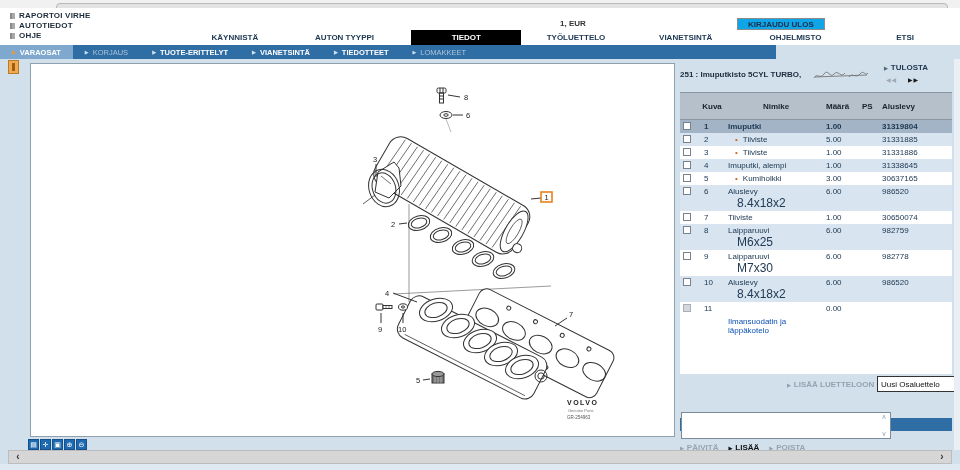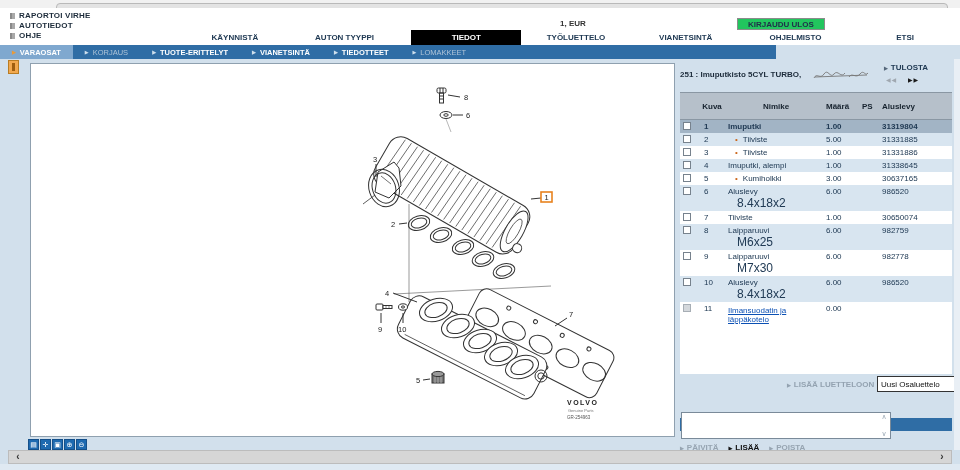"KIRJAUDU ULOS" .logout-btn { background: #22c55e -> #0ea5e9 }
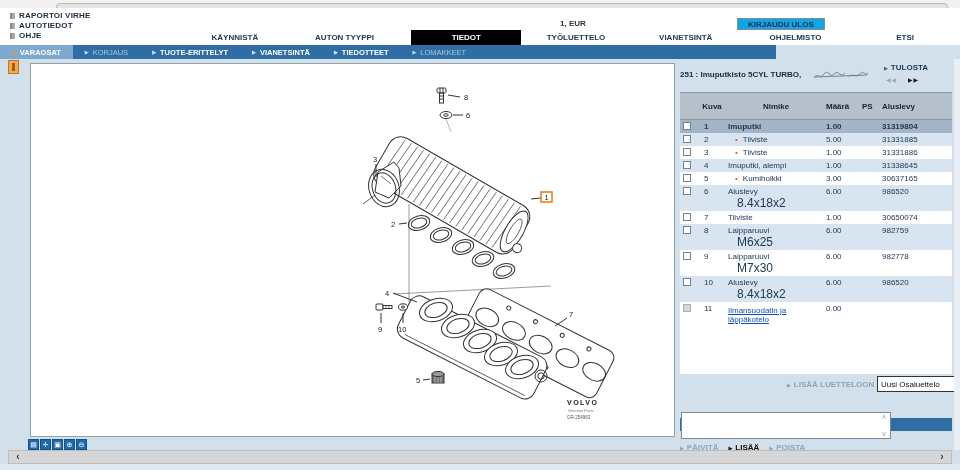"Ilmansuodatin ja läppäkotelo" .rlink { margin-top: 2px -> 13px; text-decoration: underline -> none }
